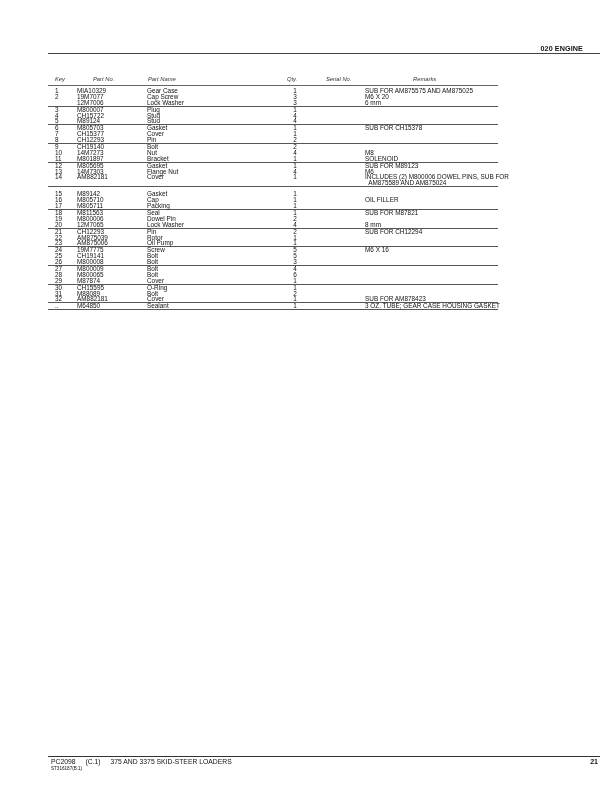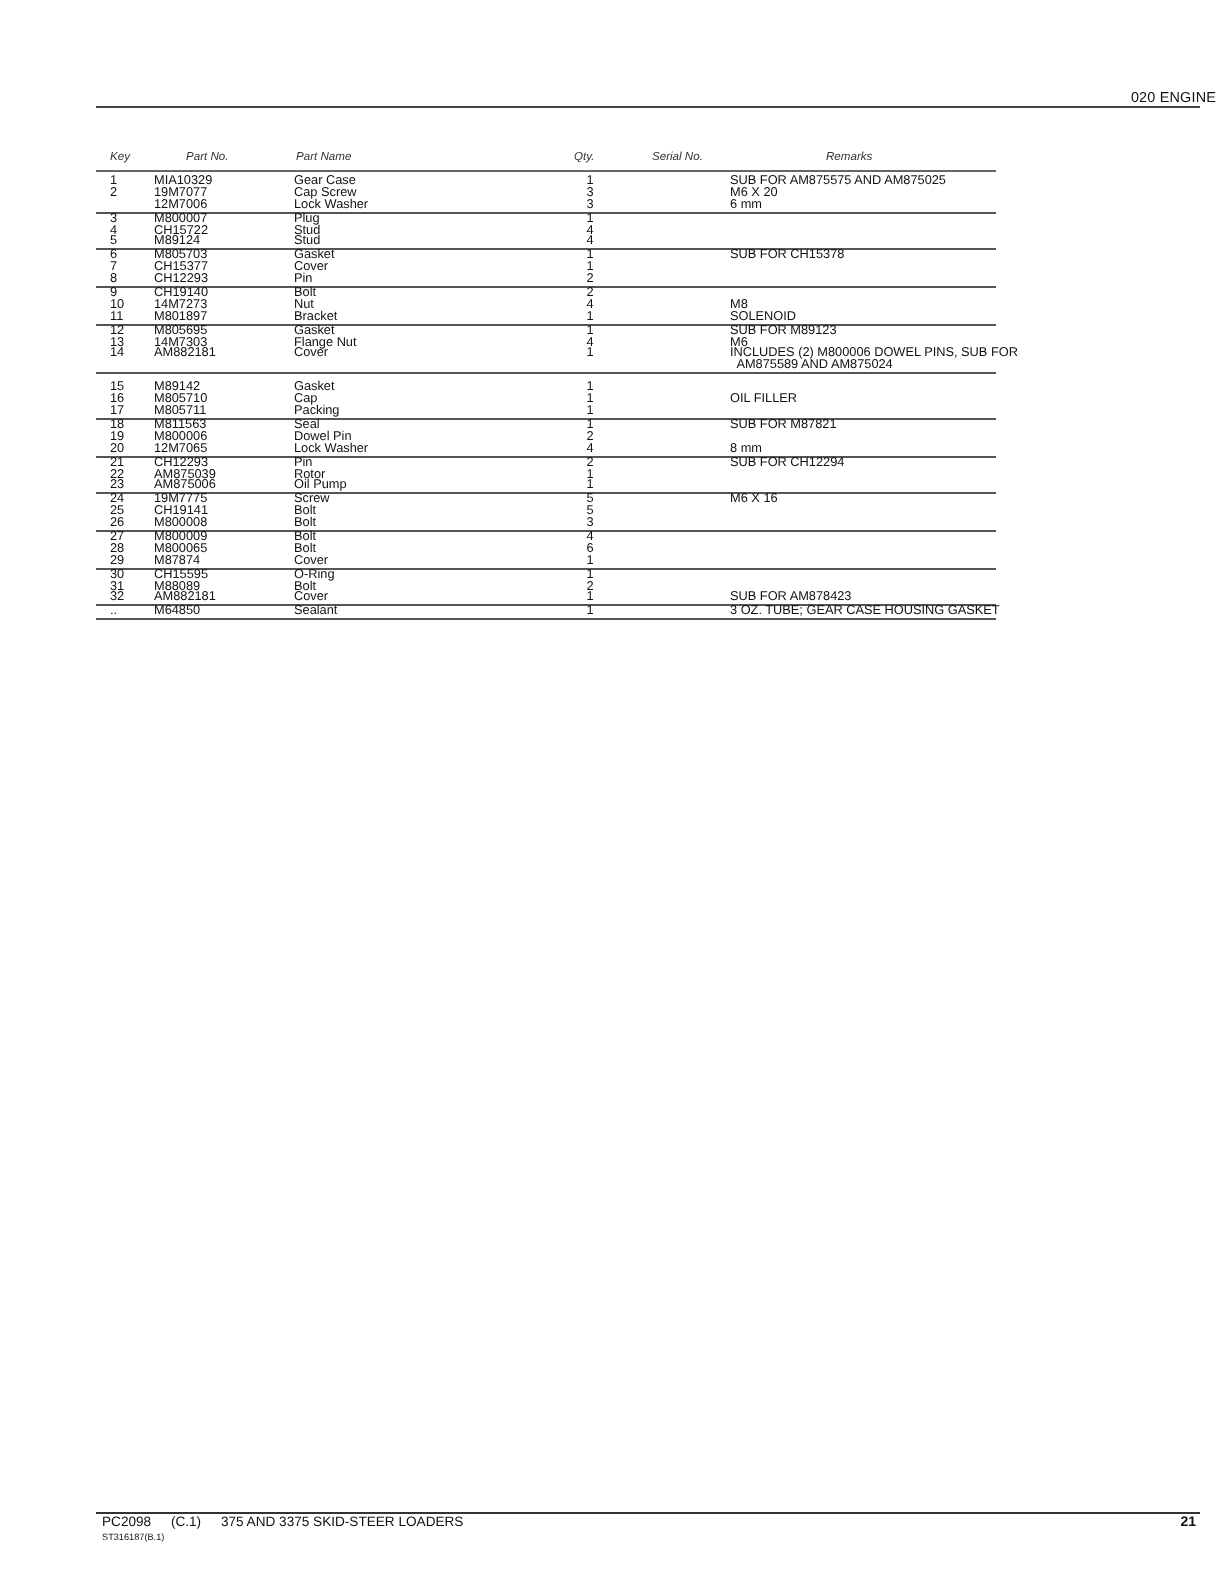"020 ENGINE" .section-title { font-weight: normal -> bold; right: 4px -> 29px }
